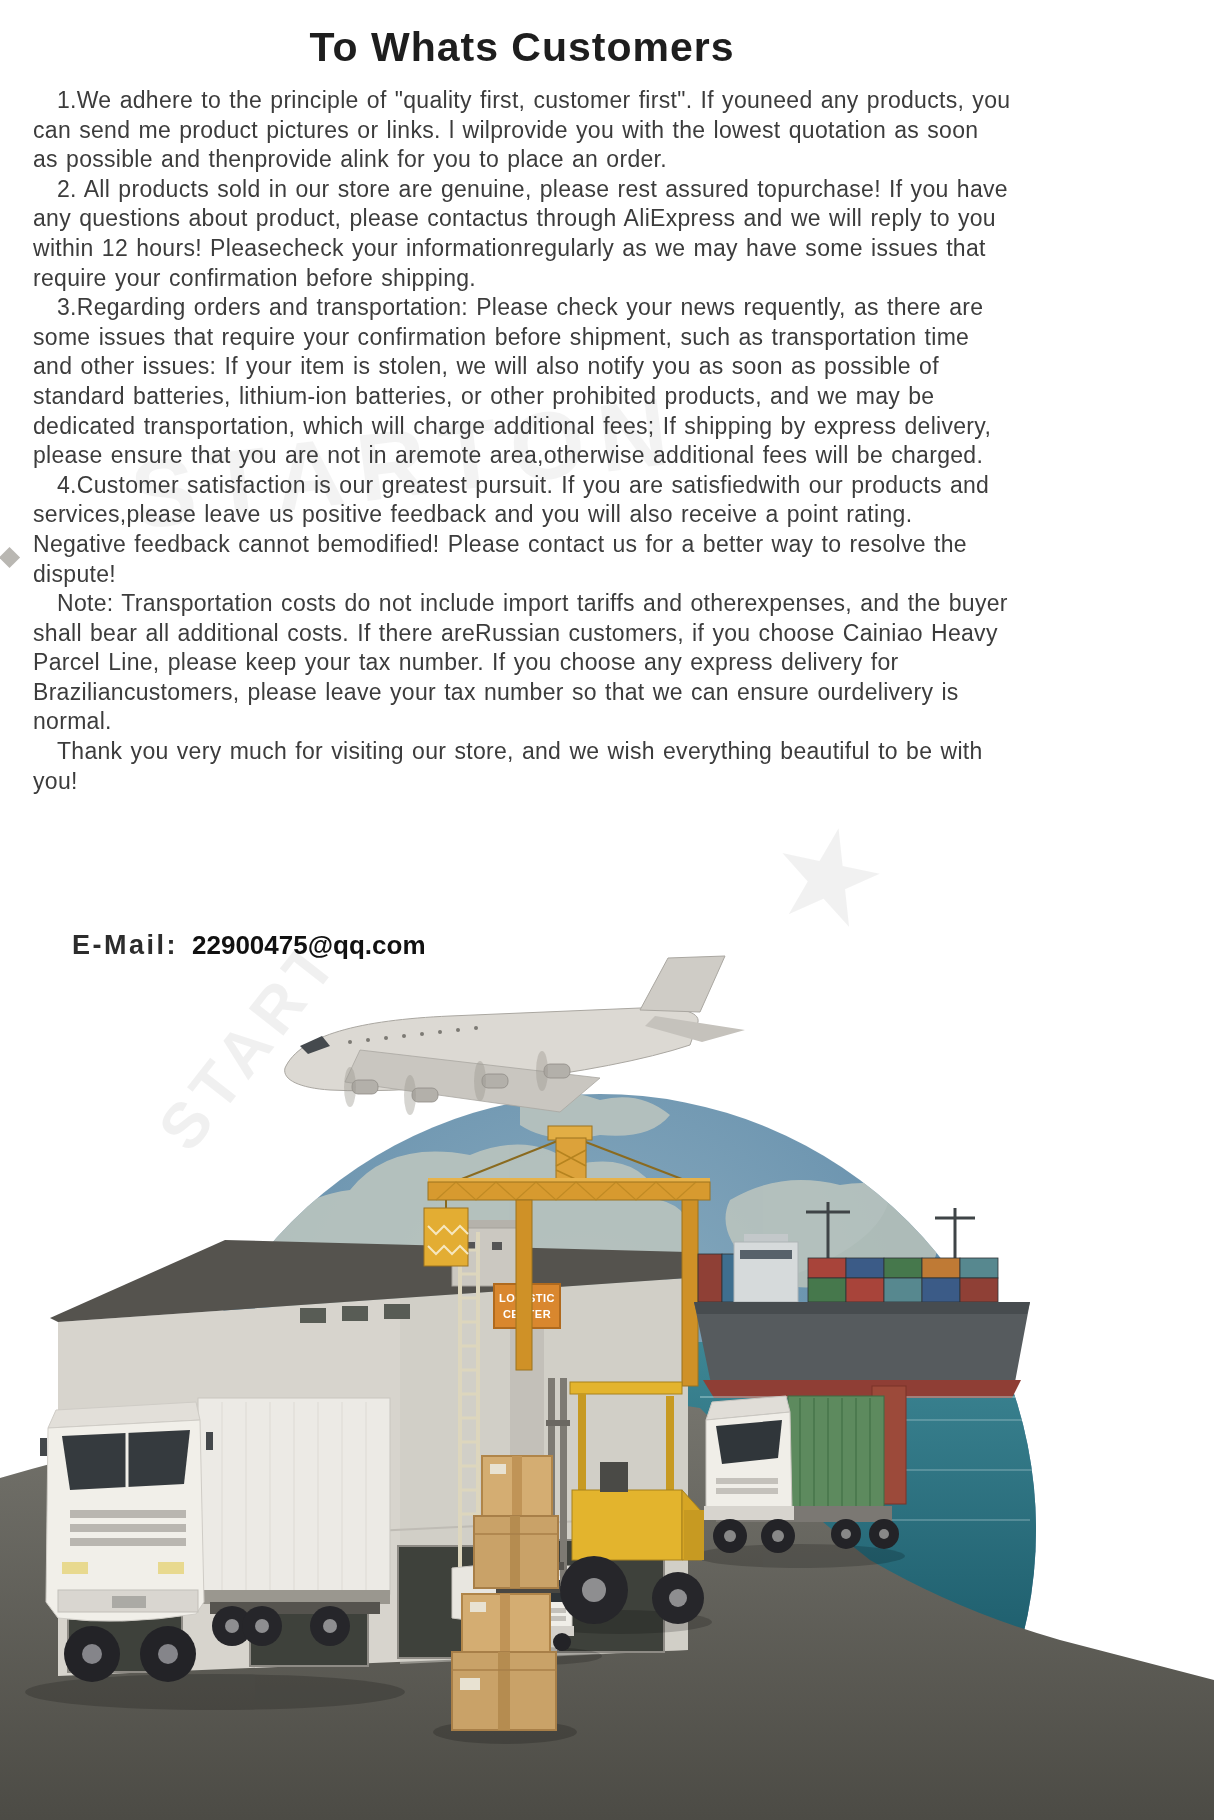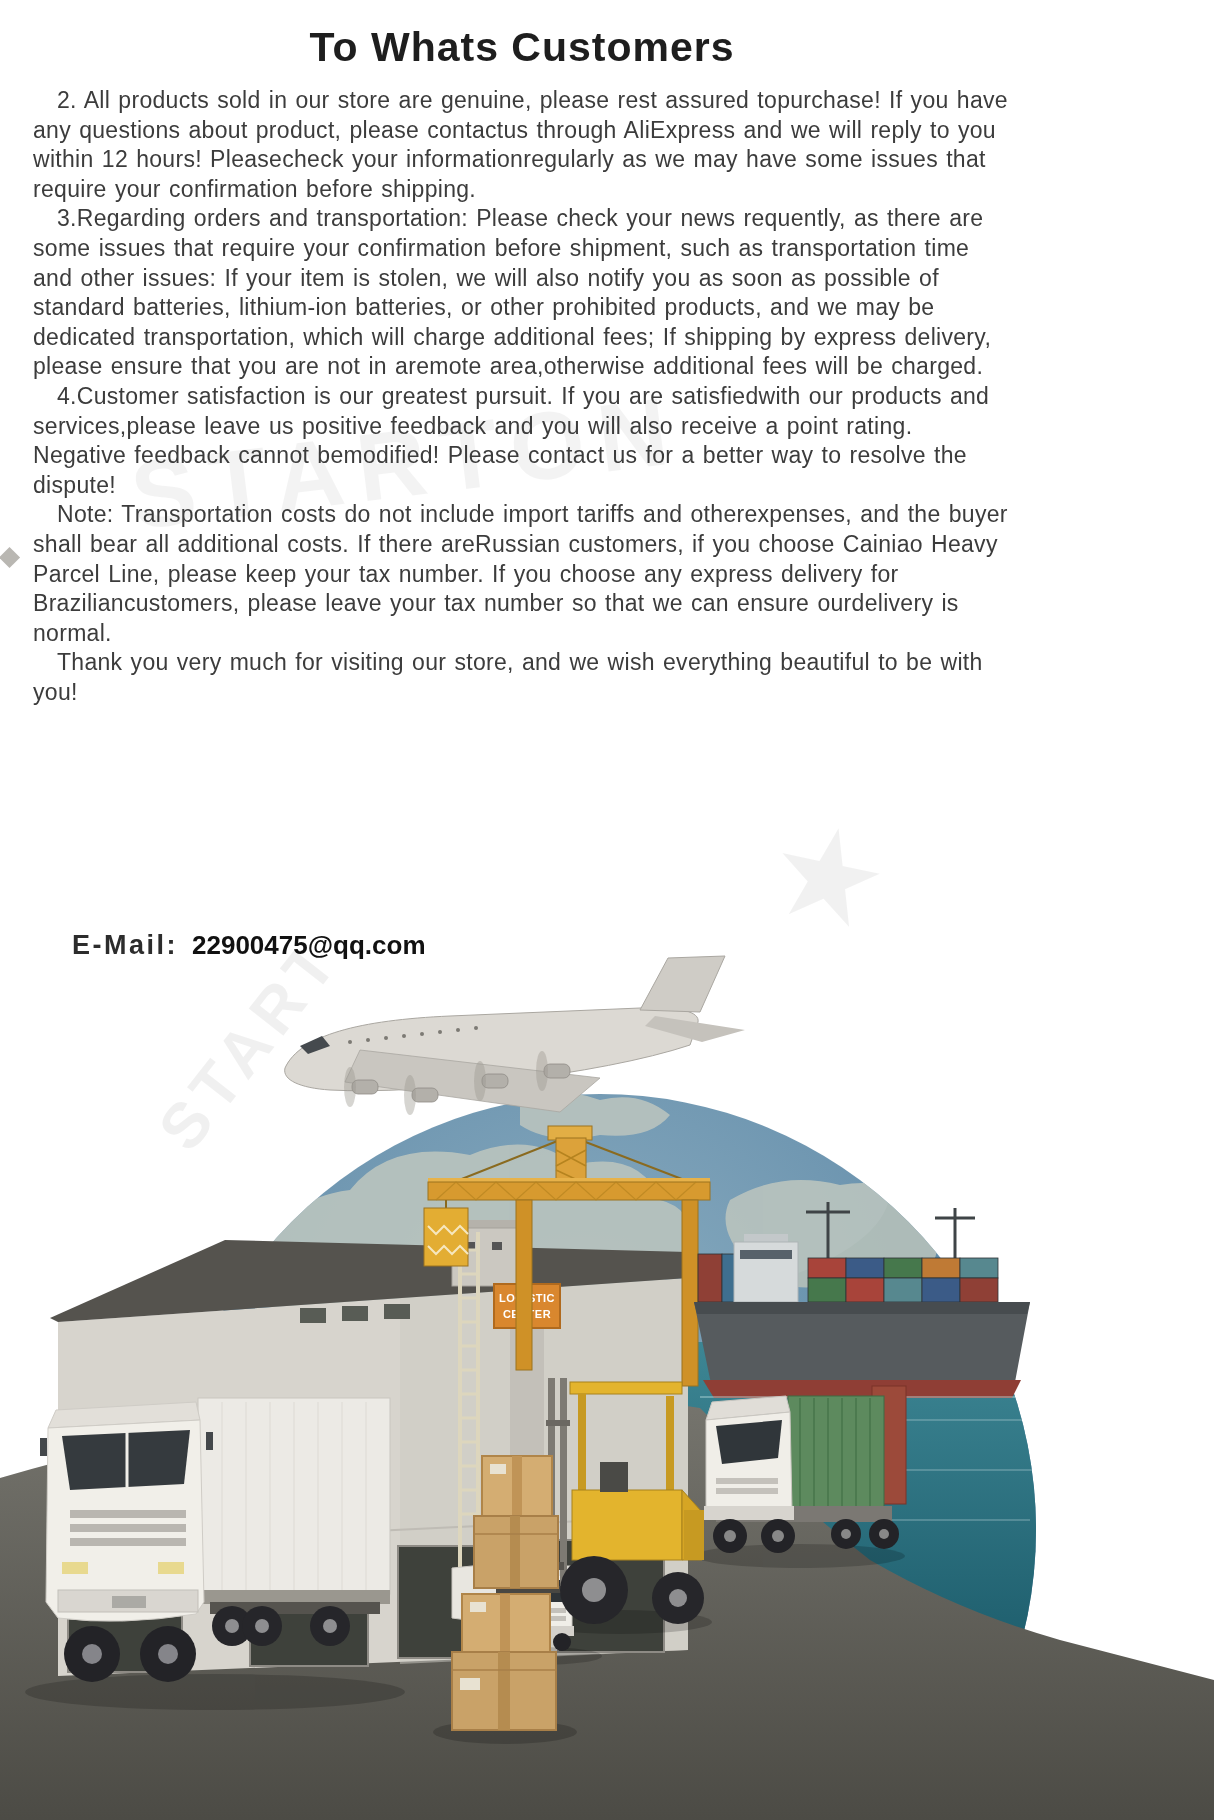"1.We adhere to the principle" p { html: none -> <p>1.We adhere to the principle of "quality first, customer first". If youneed any products, you can send me product pictures or links. l wilprovide you with the lowest quotation as soon as possible and thenprovide alink for you to place an order.</p> }
